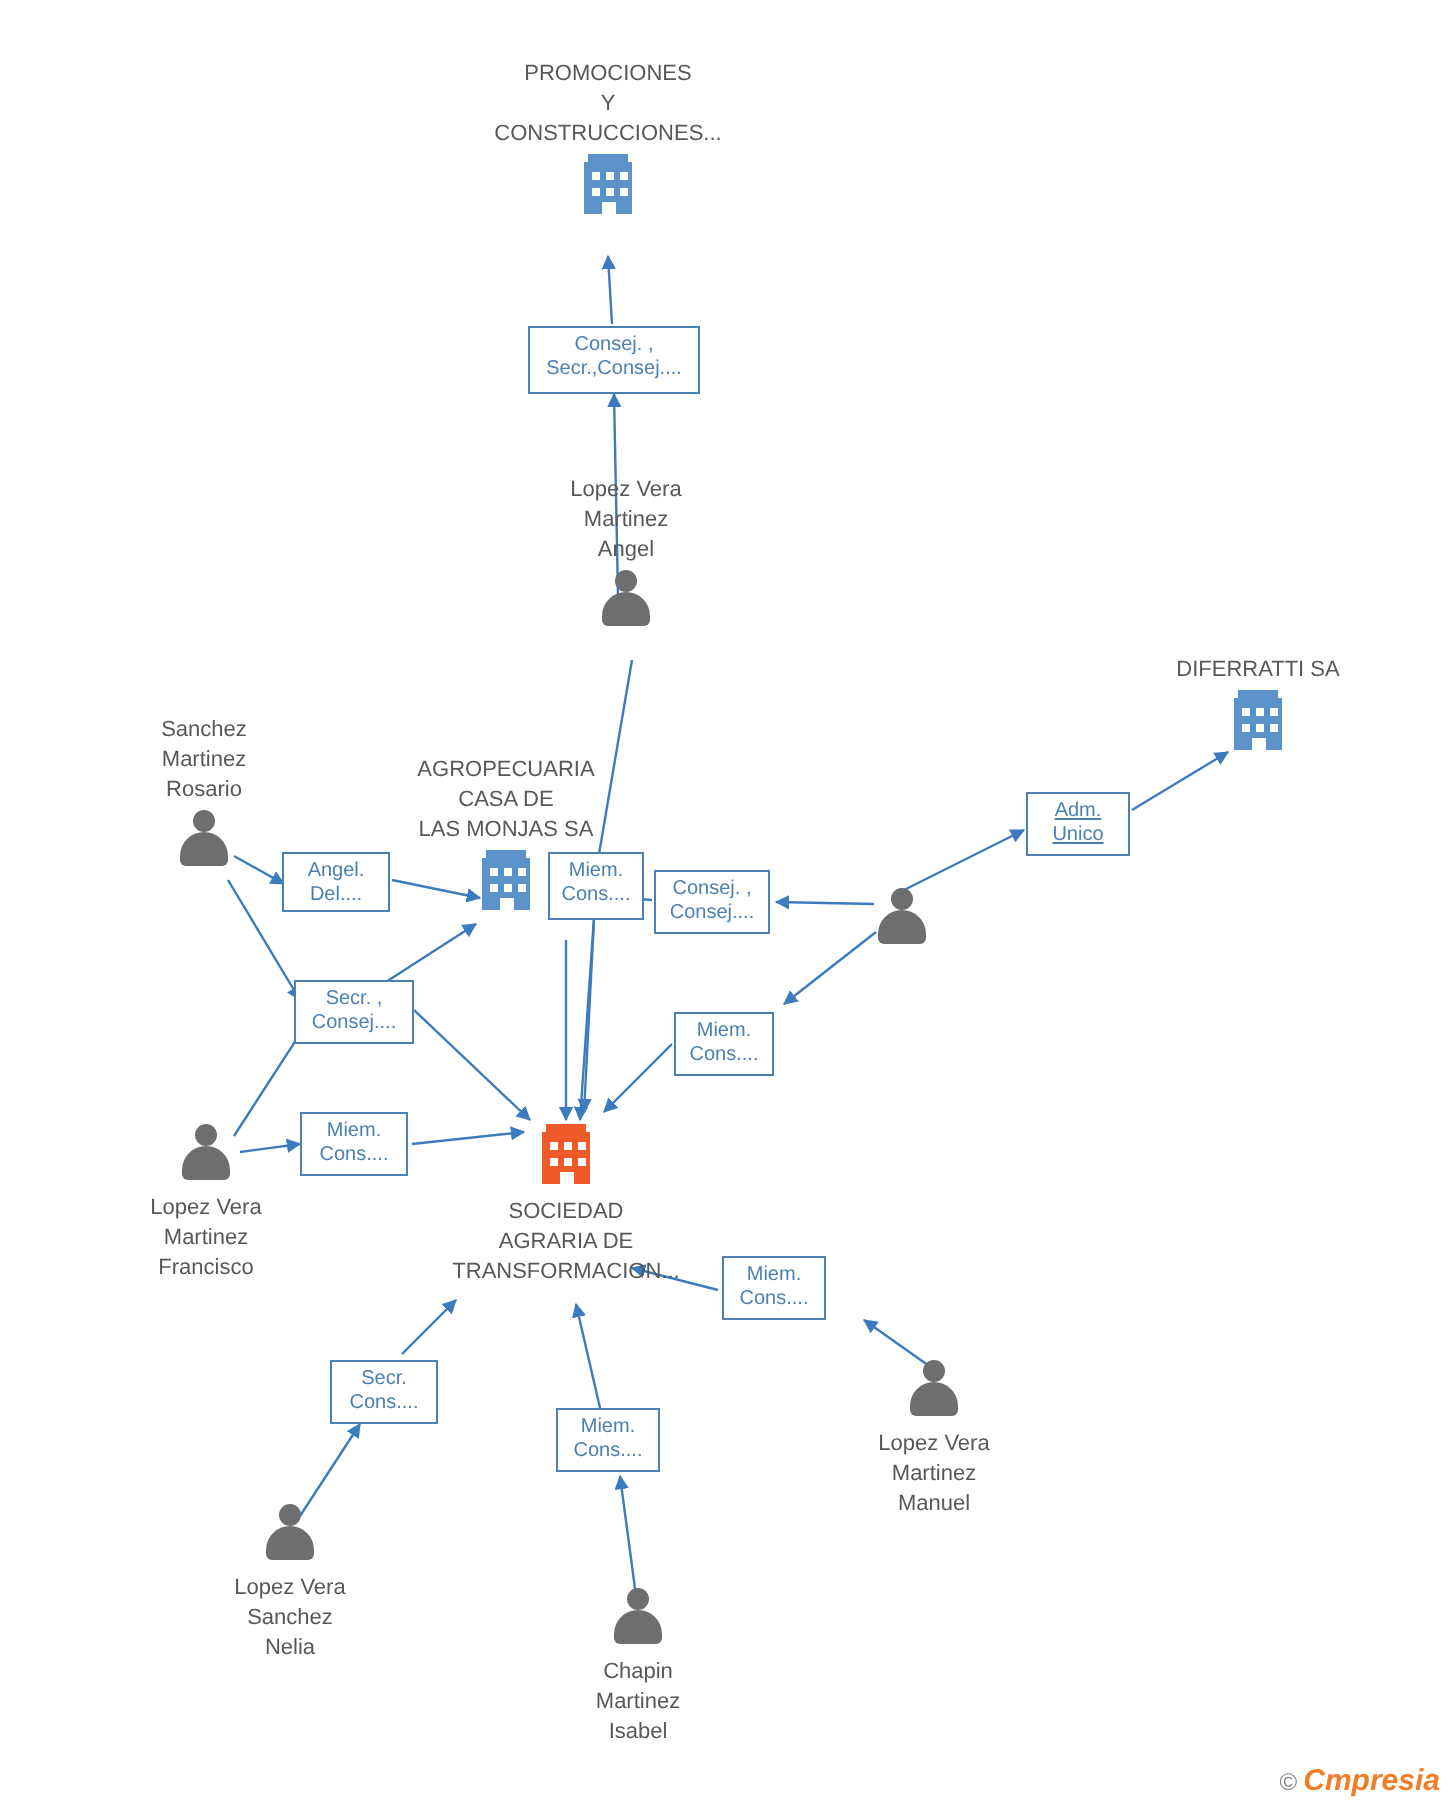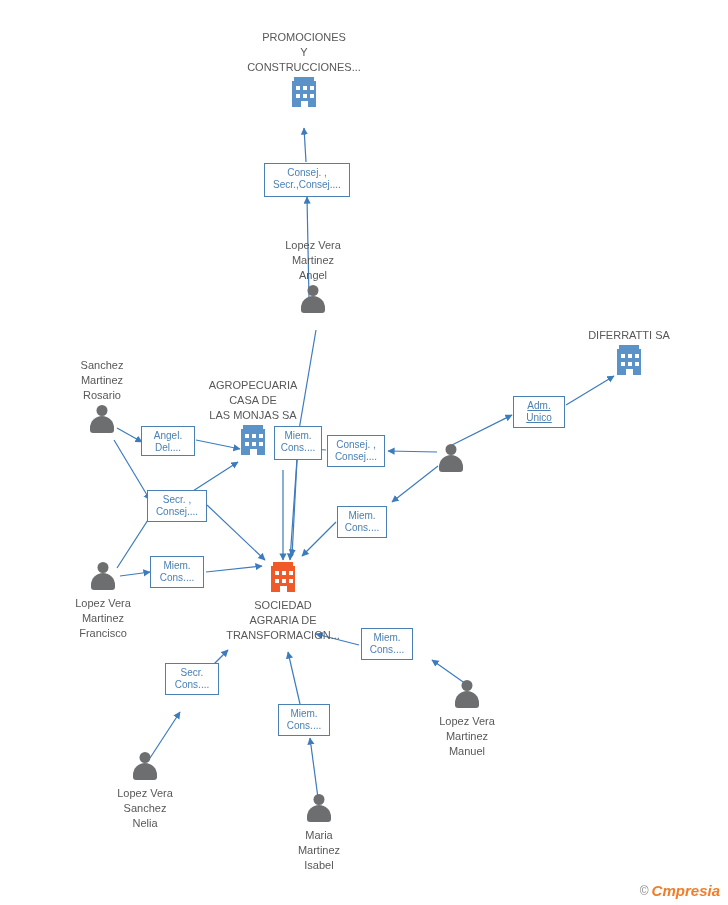"Secr." div.label-box { top: 663px -> 680px }
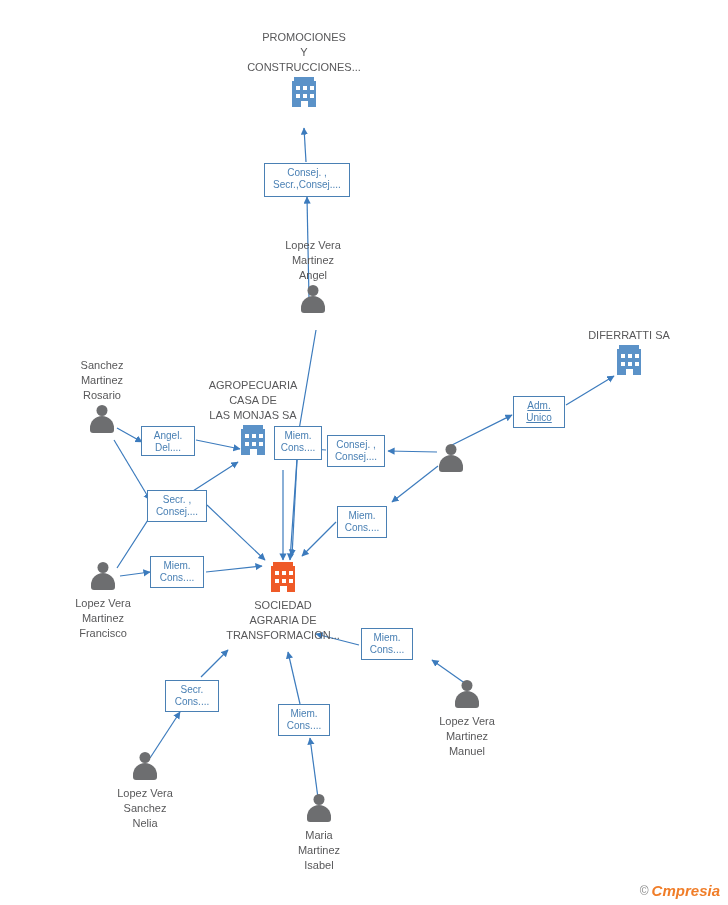"Maria" span.caption { text: Maria -> Chapin }
